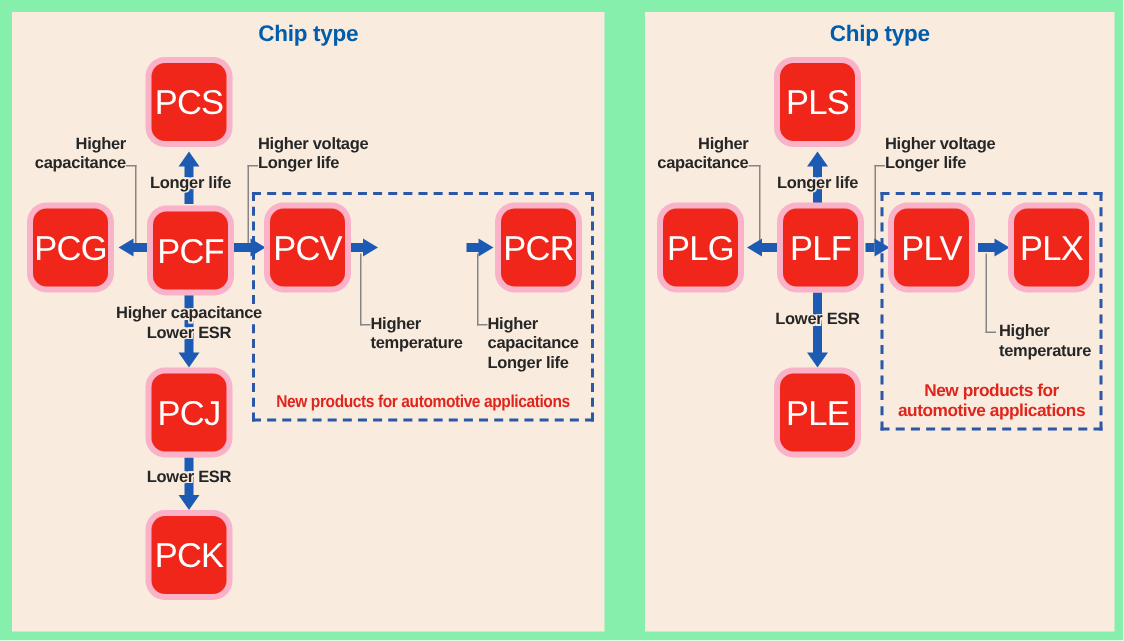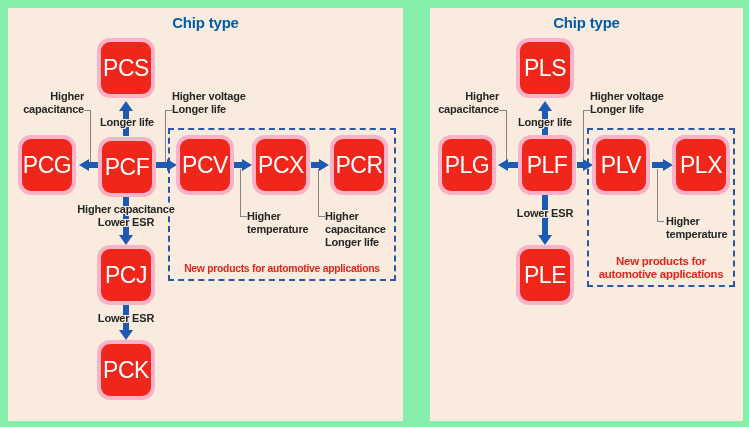"PCX" div.node { html: <div> <div>PCX</div> </div> -> none }
